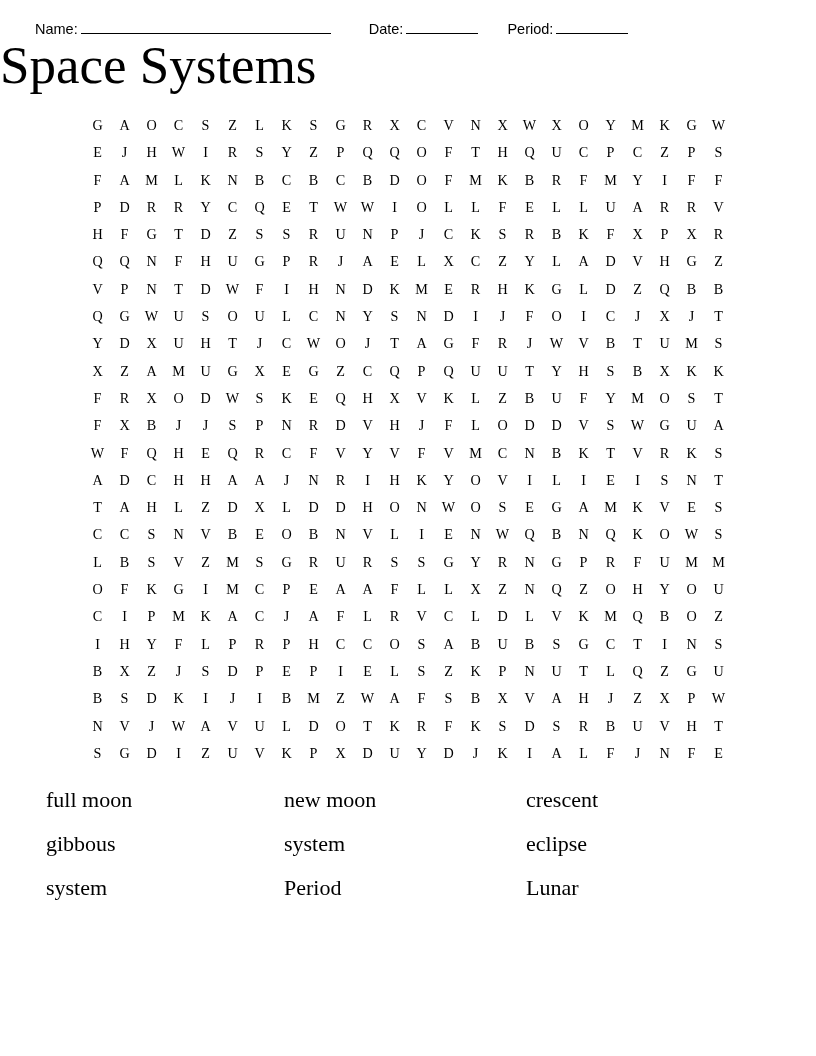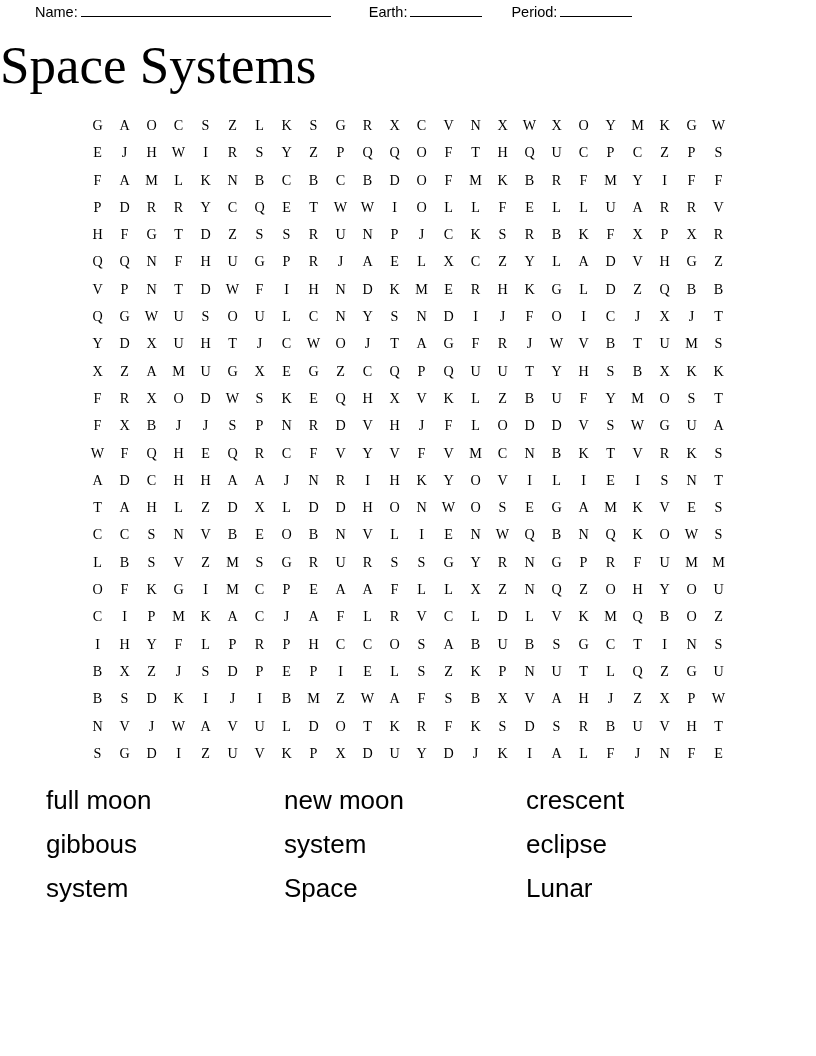"Name:" .header-row { padding-top: 3px -> 20px }
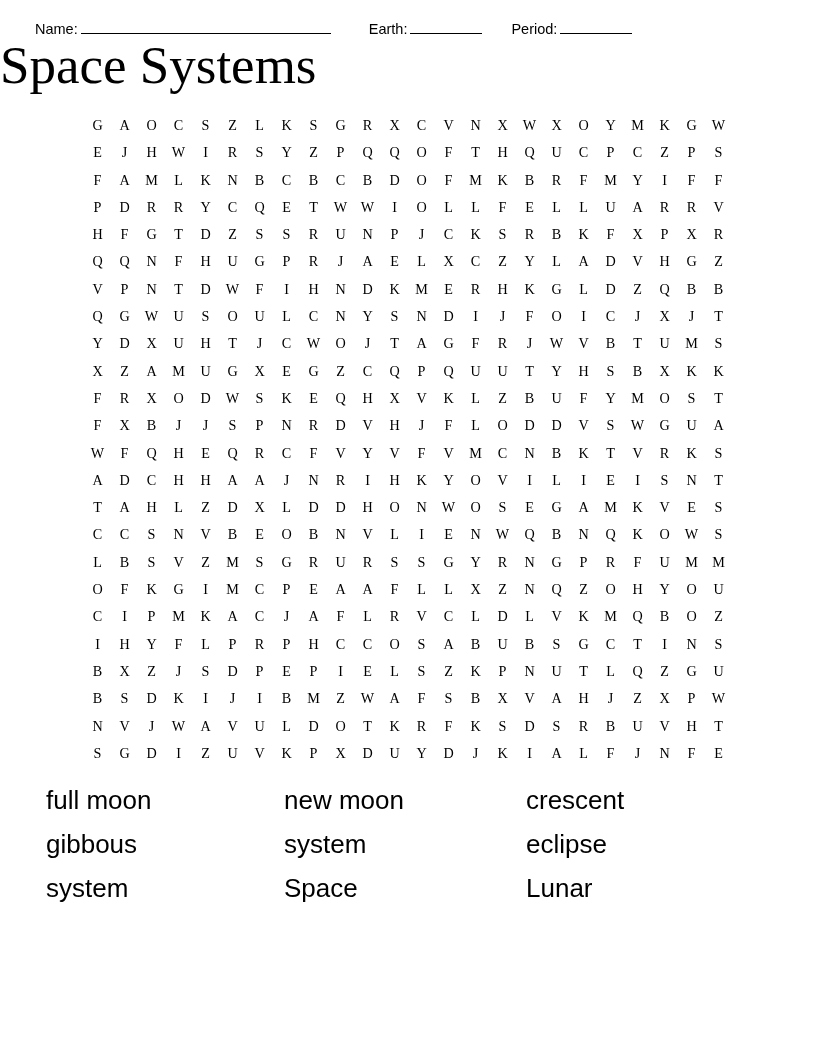"Earth:" span.hdr-label { text: Earth -> Date }
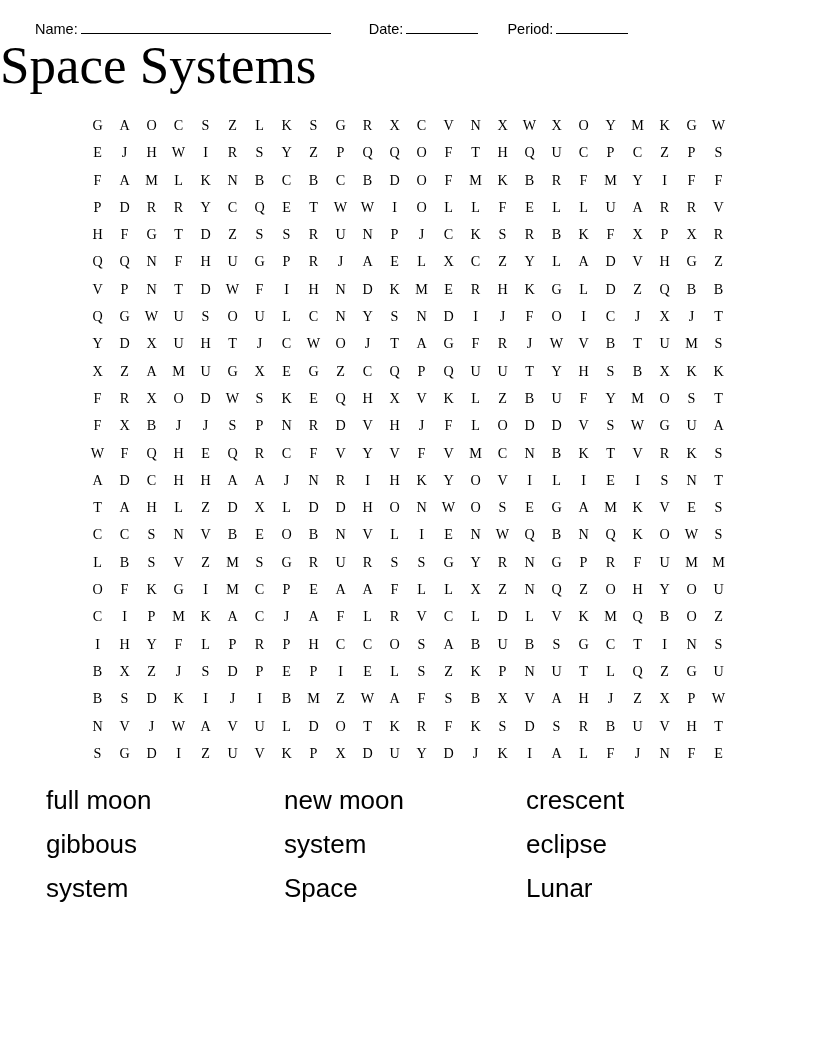"full moon" .word { font-family: Liberation Sans, sans-serif -> Liberation Serif, serif; font-size: 26px -> 22px }
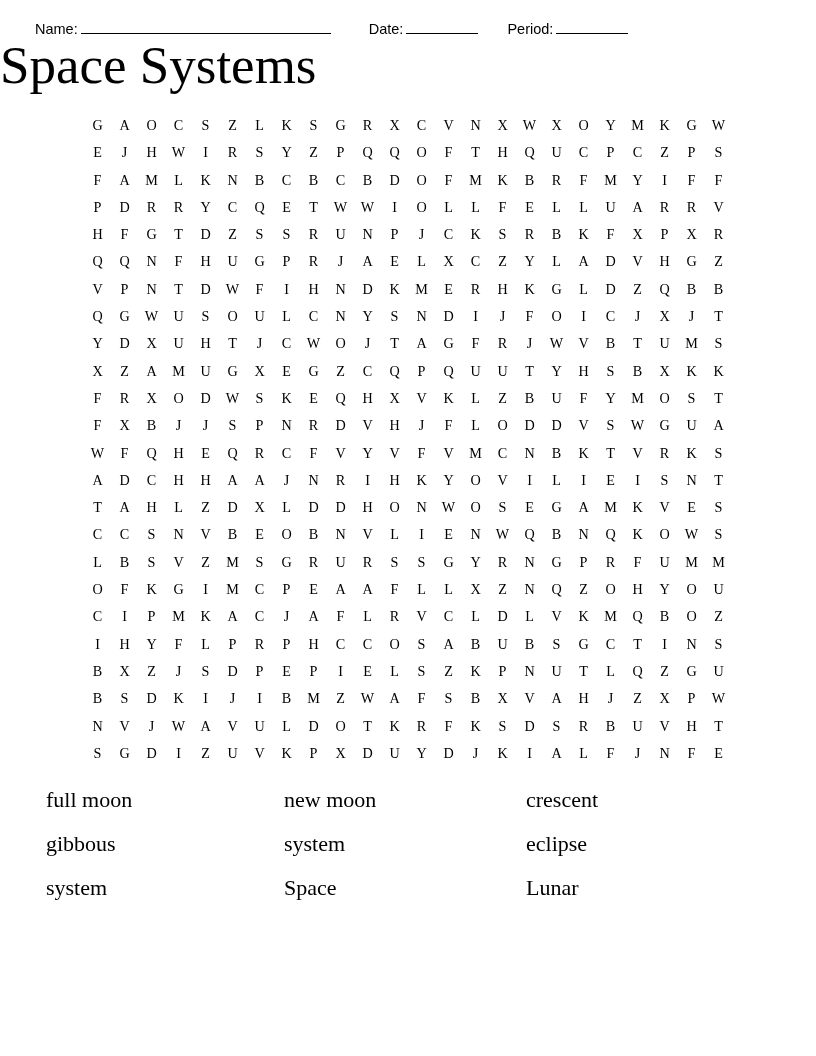"Space" div.word { text: Space -> Period }
